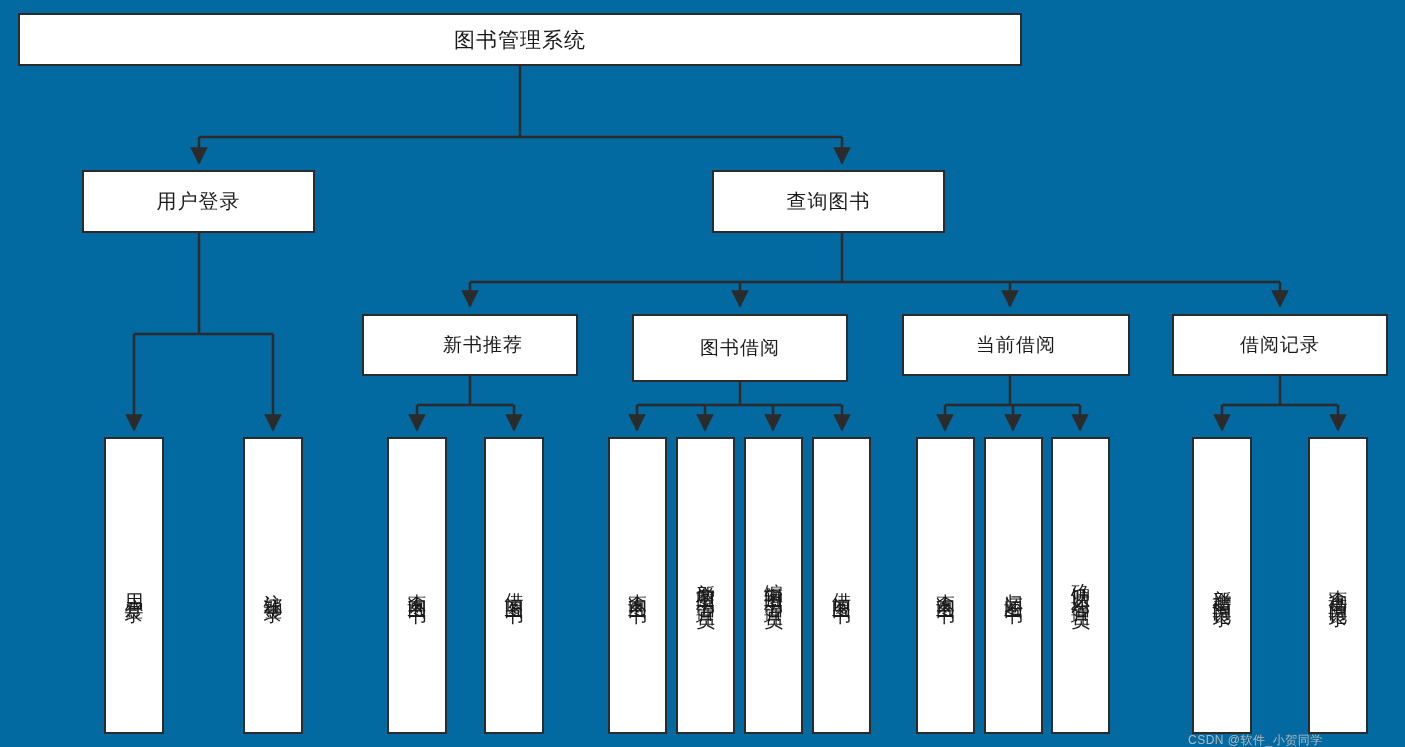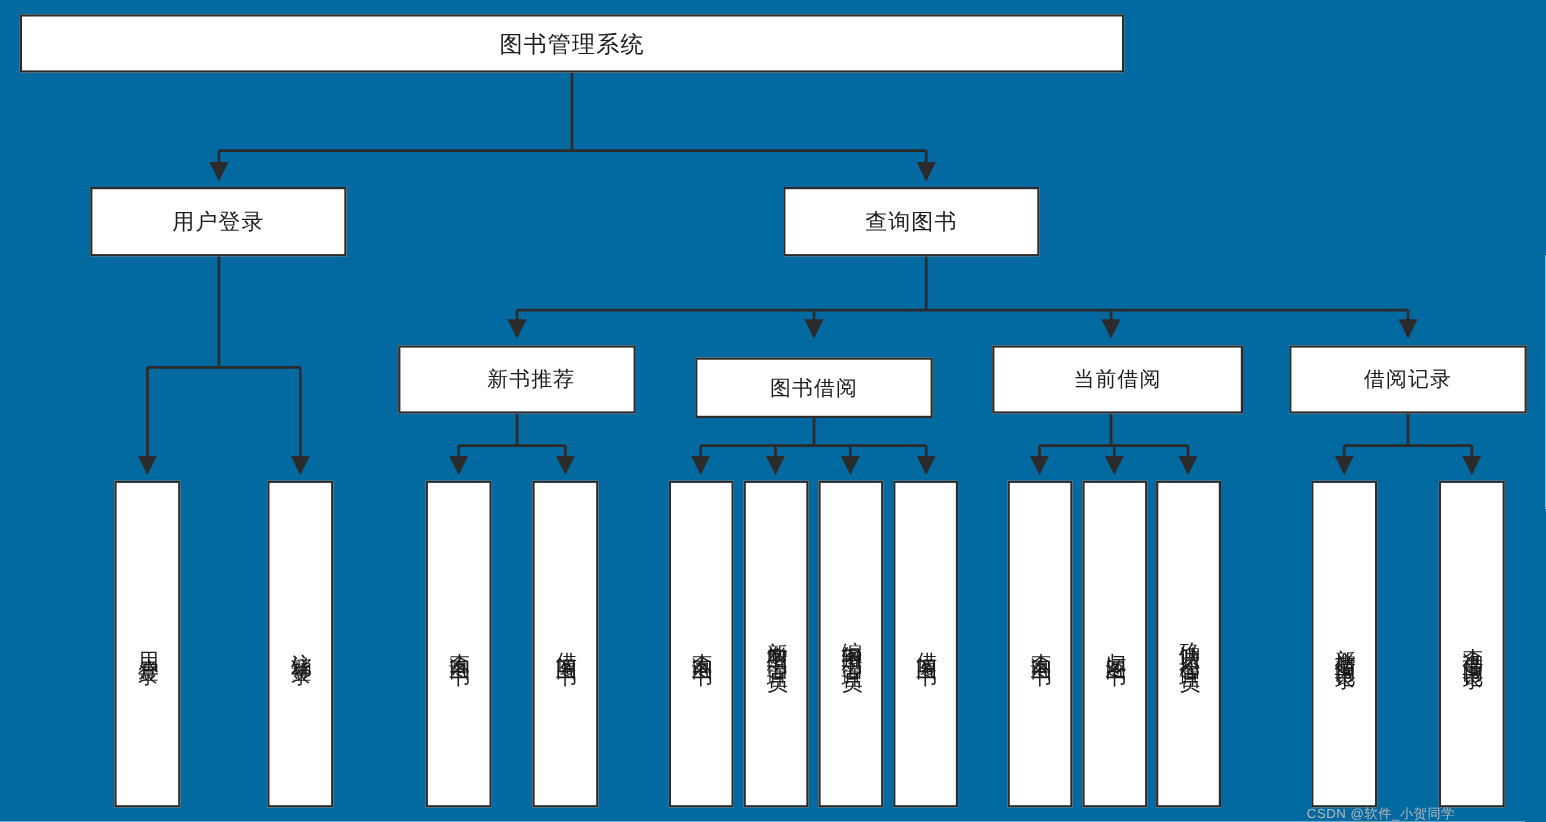"图书借阅" div.node { height: 55px -> 68px; top: 325px -> 314px }
